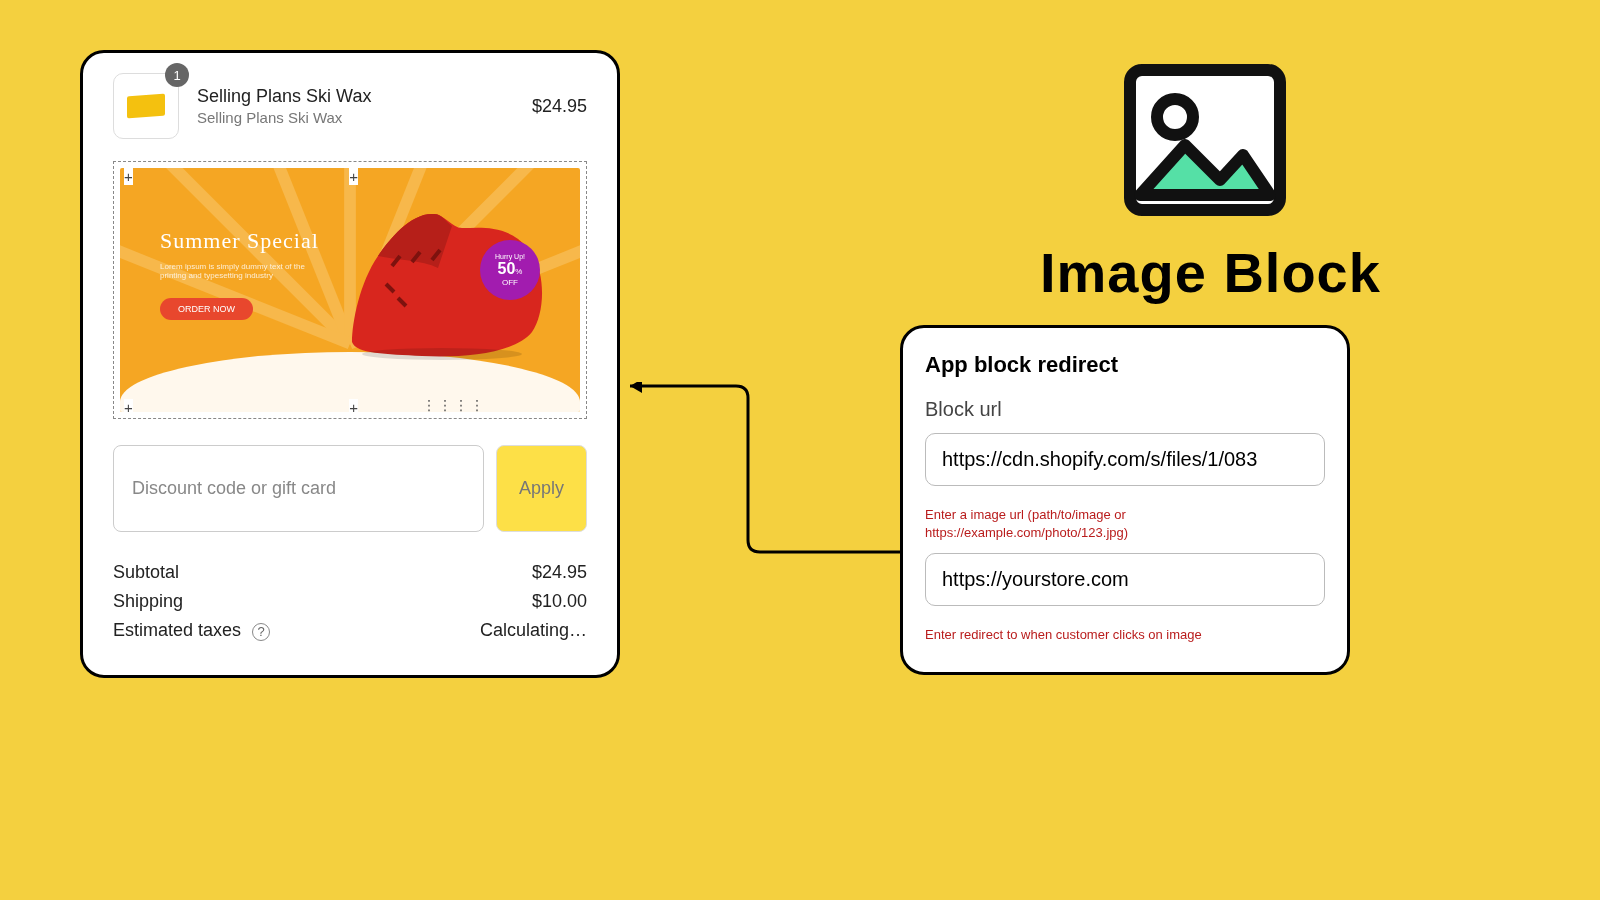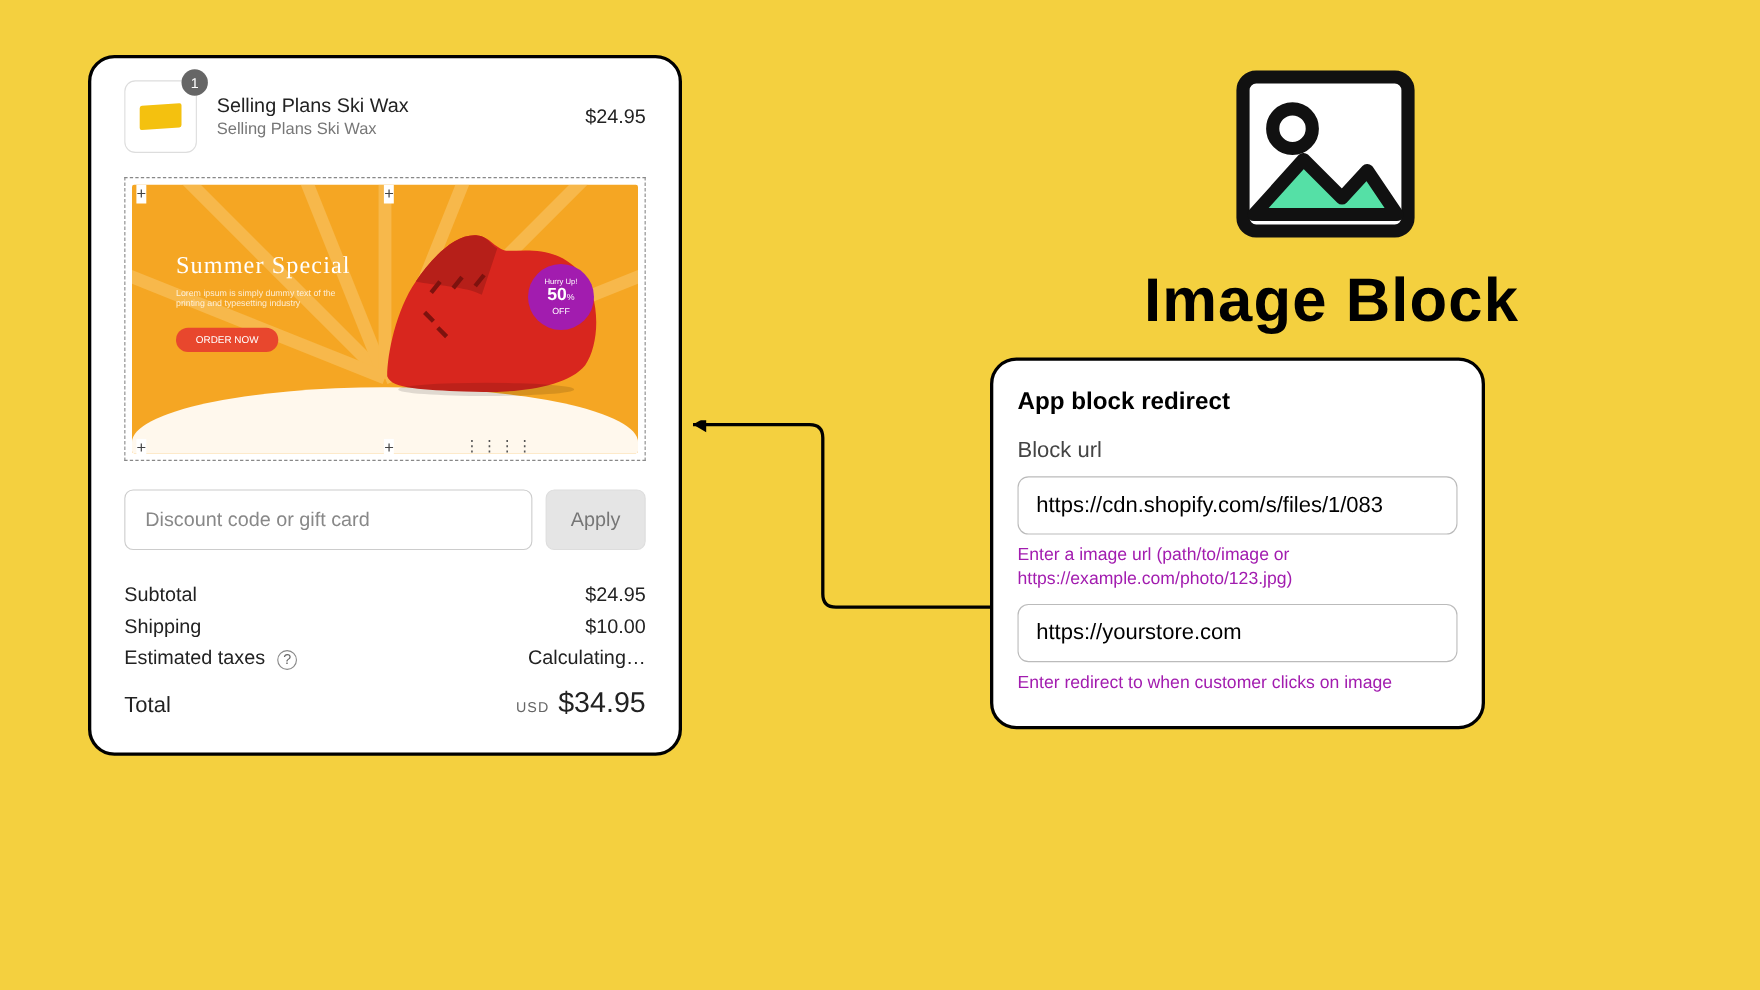"Discount code or gift card" .discount-input { padding: 16px 18px -> 32px 18px }
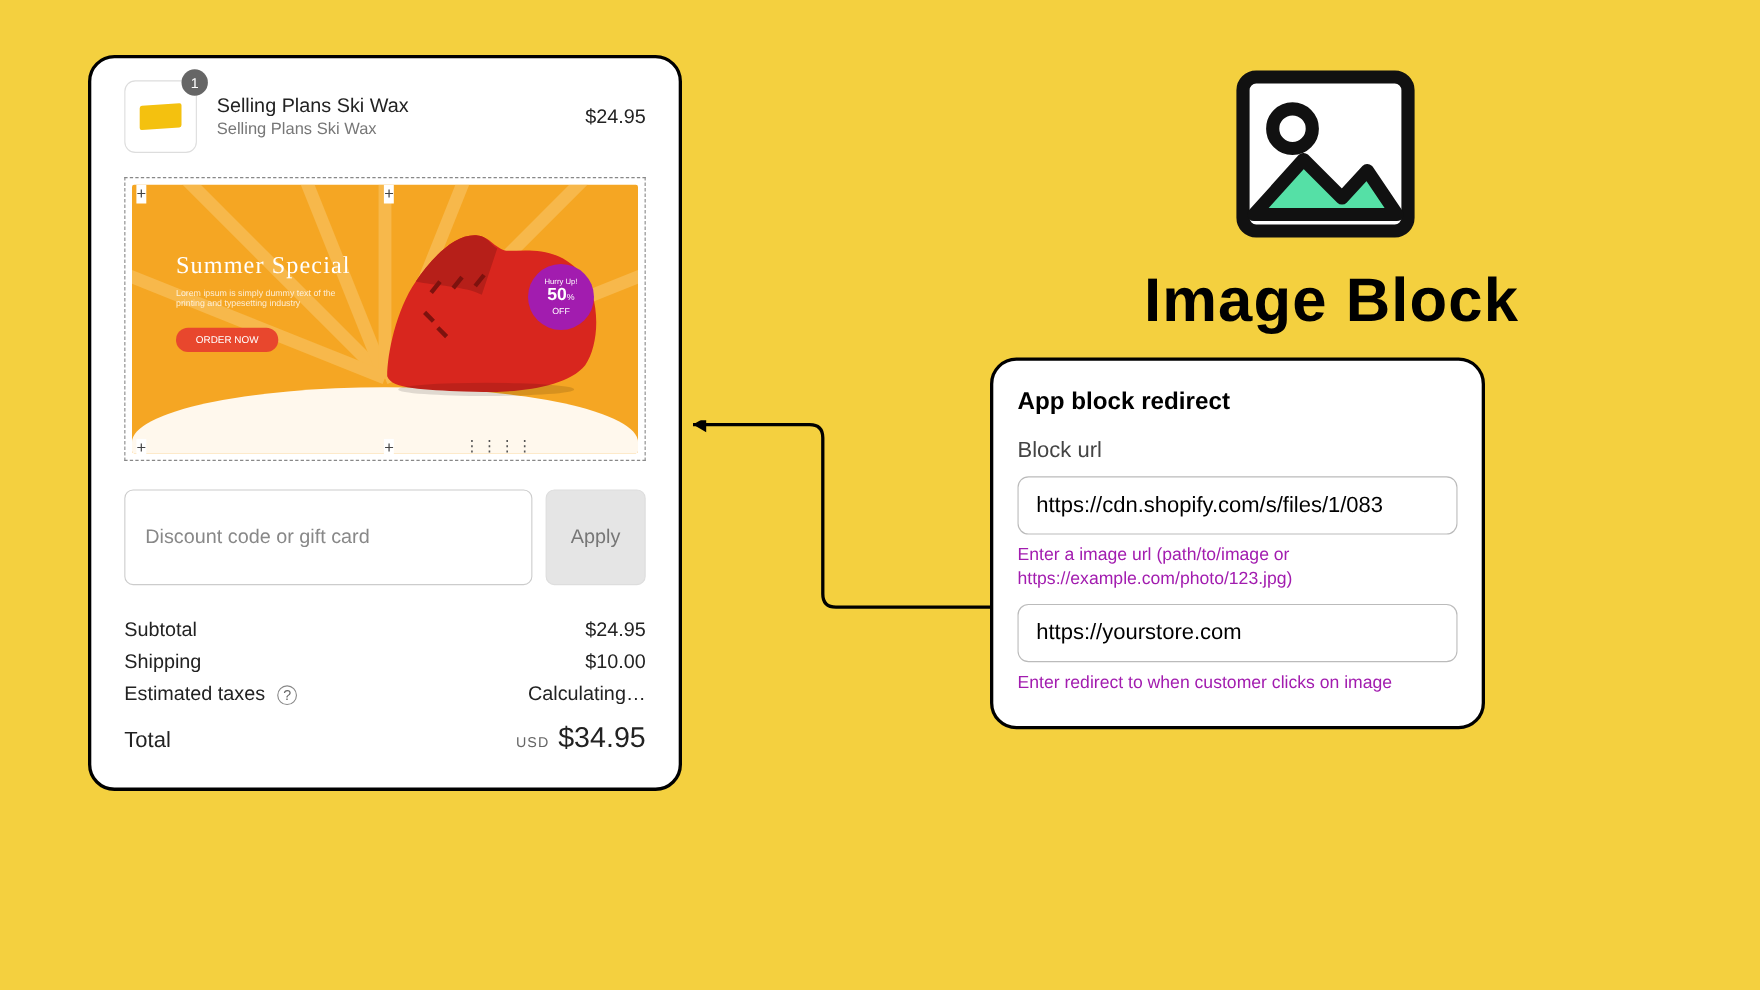"Apply" .apply-btn { background: #e5e5e5 -> #fde047 }
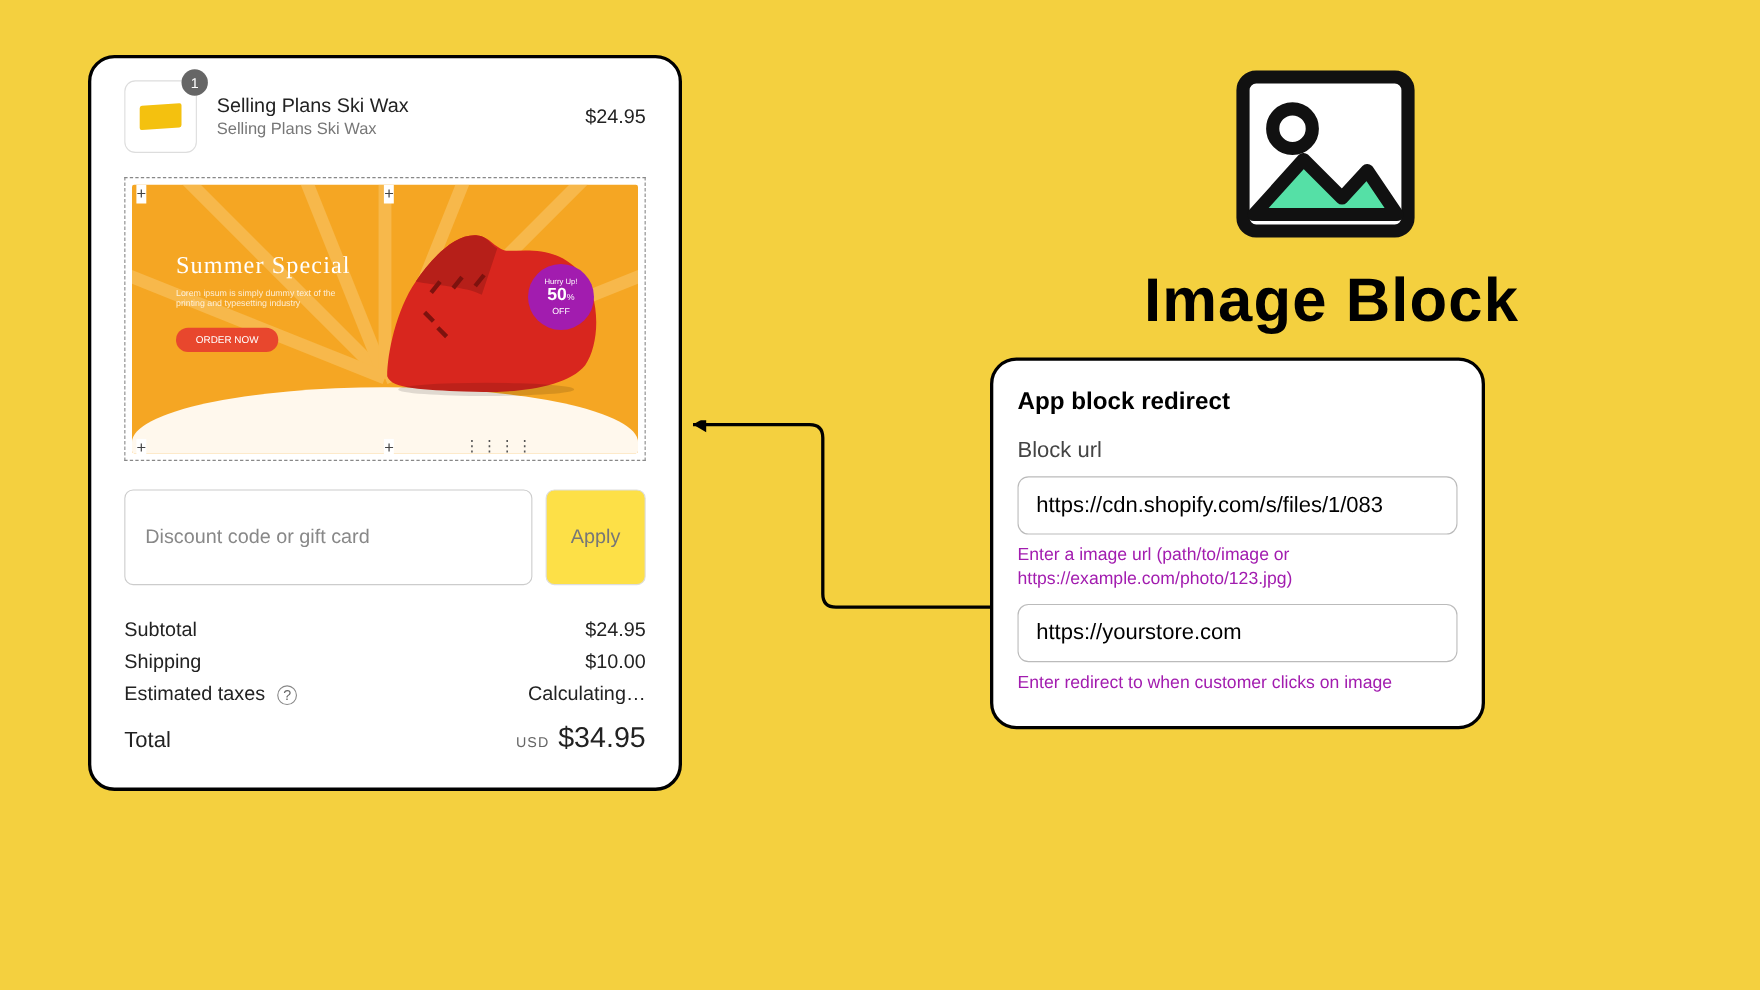"Enter a image url (path/to/image" .help-text { color: #a21caf -> #b91c1c; font-size: 16px -> 13px; margin-top: 8px -> 20px }
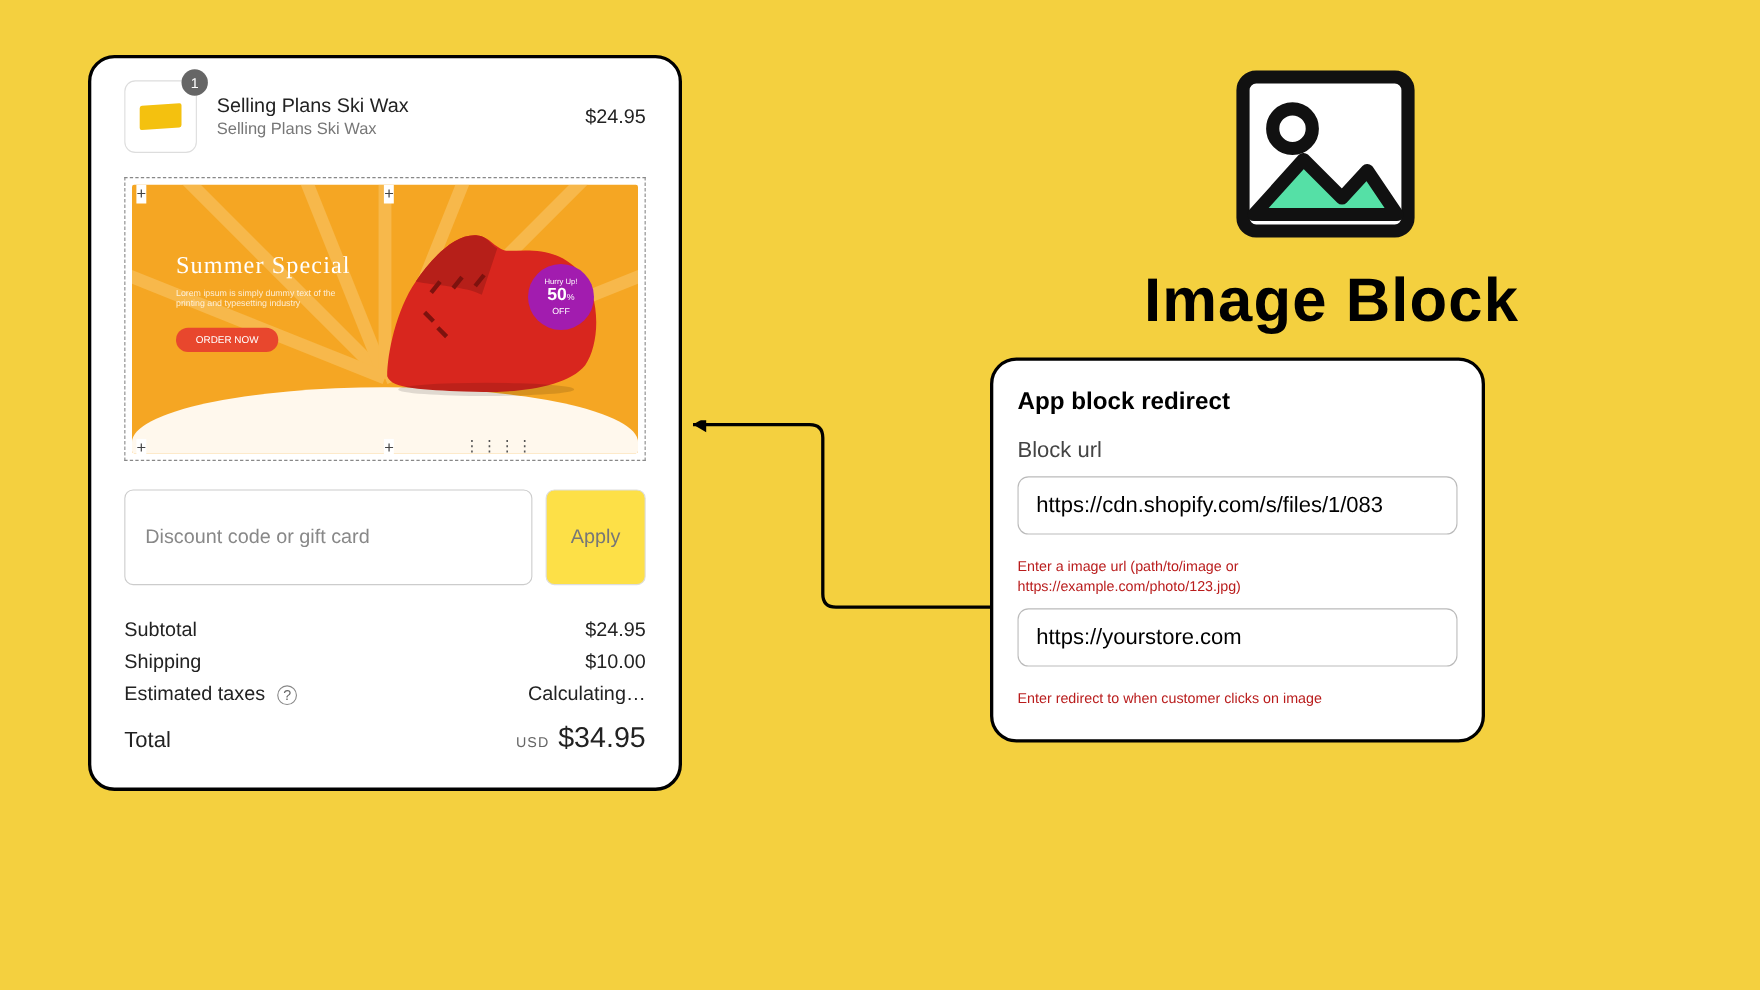"Total" div.grand { html: <div> <span>Total</span> <span> <span>USD</span><span>$34.95</span> </span> </div> -> none }
